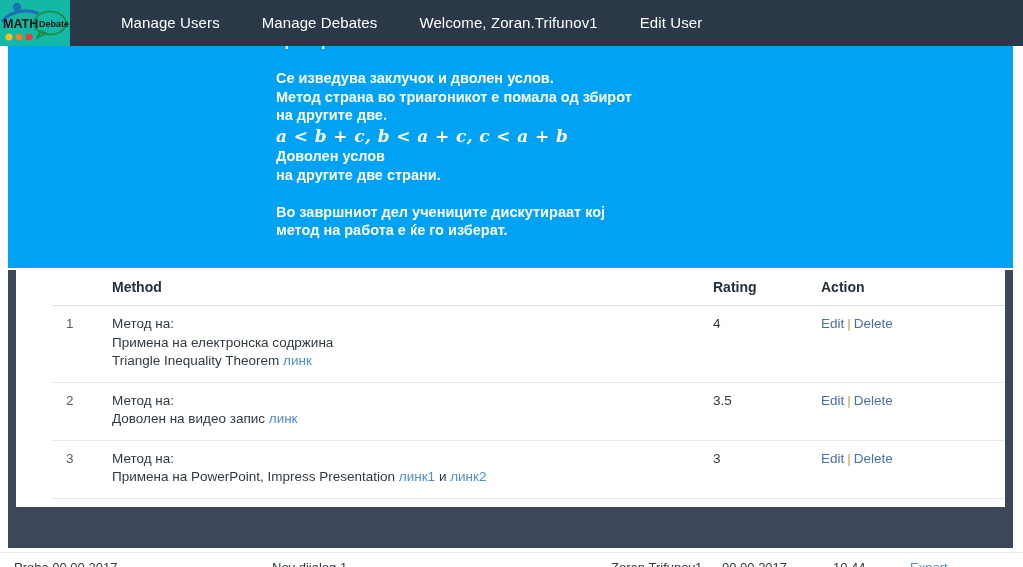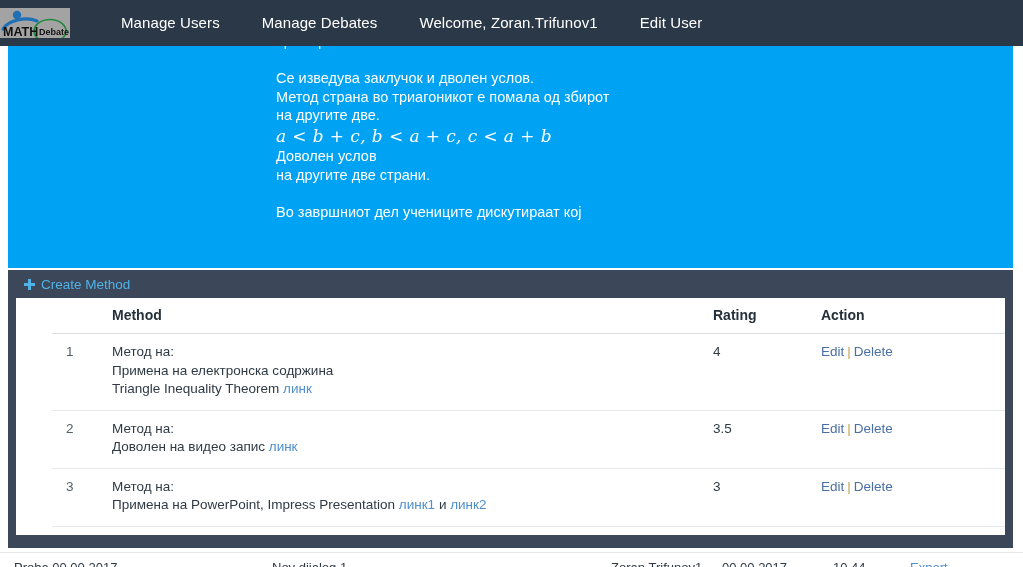"MATH" .brand { background: #a3a3a3 -> #14b8a6; height: 30px -> 46px }
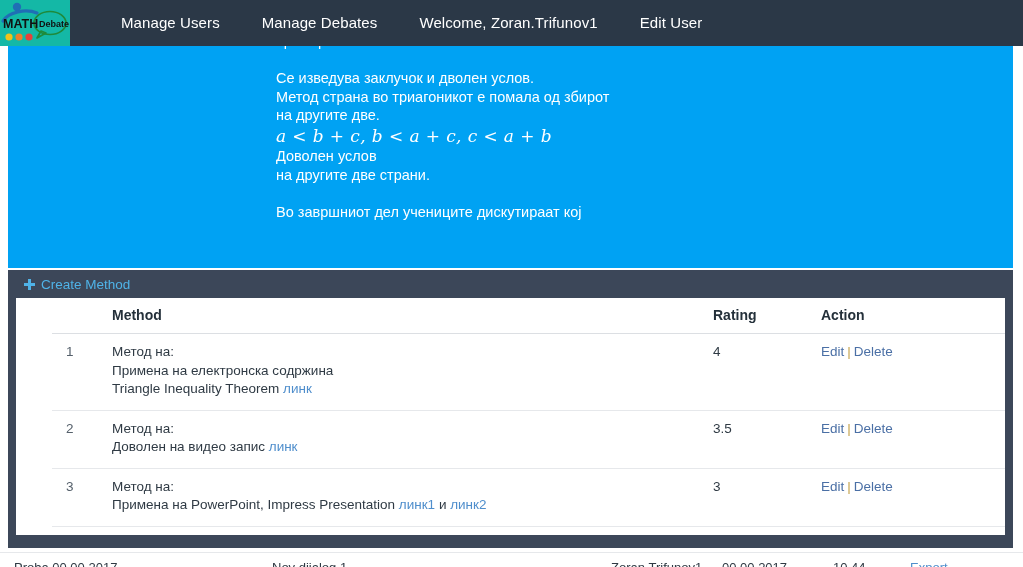"Се изведува заклучок и дволен" .blue-inner p { font-weight: none -> bold }
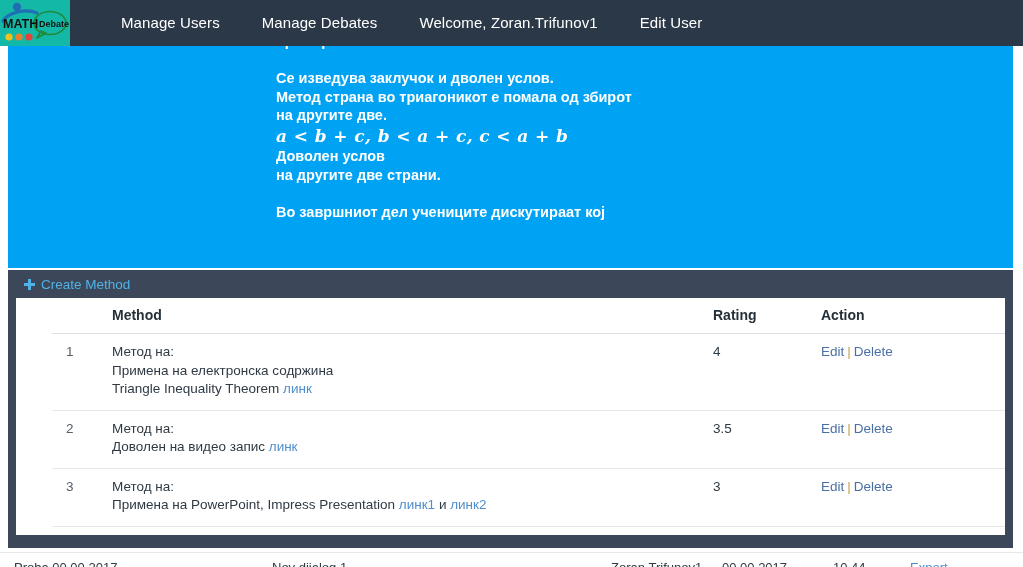"метод на работа е ќе" p { html: none -> <p>метод на работа е ќе го изберат.</p> }
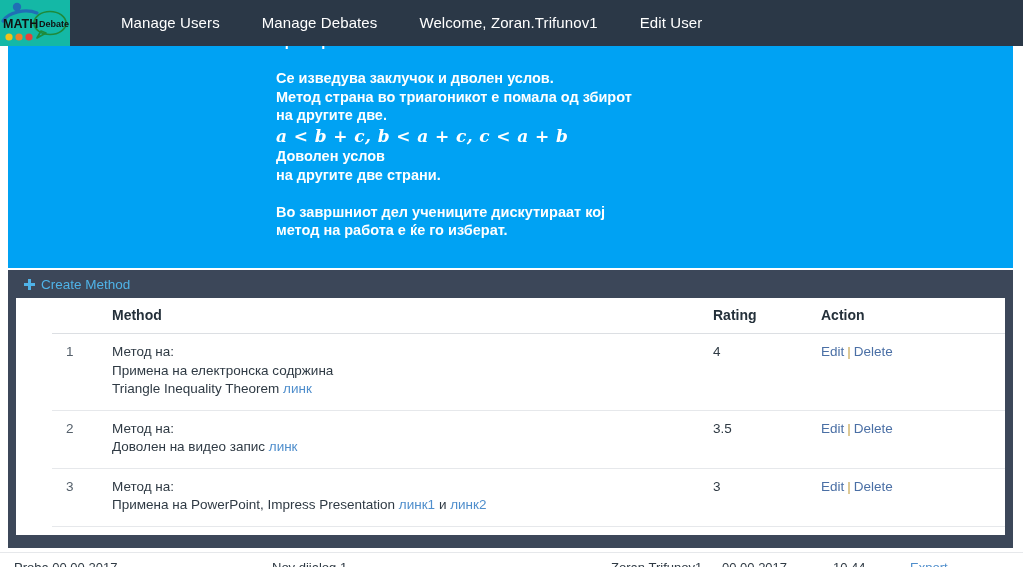"Create Method" div.panel-head { html: <div> <a> <span></span> <span>Create Method</span> </a> </div> -> none }
